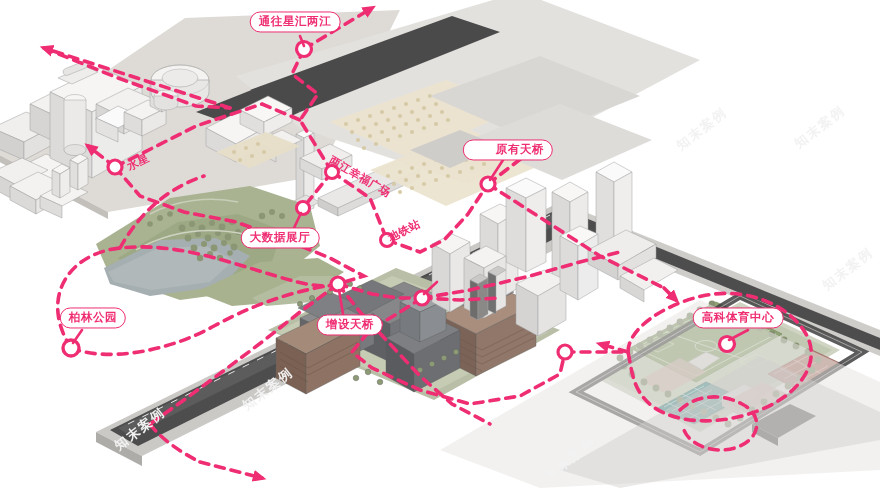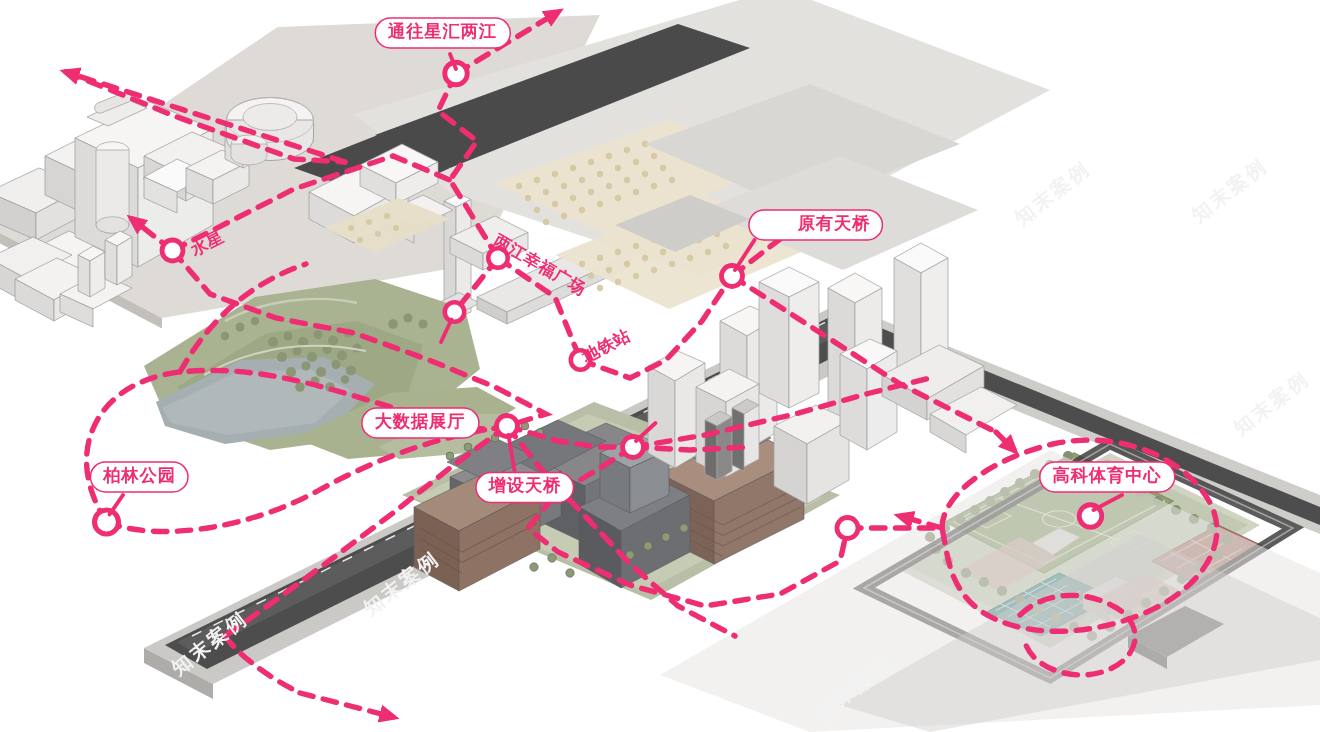"原有天桥" div.lbl { left: 544px -> 508px }
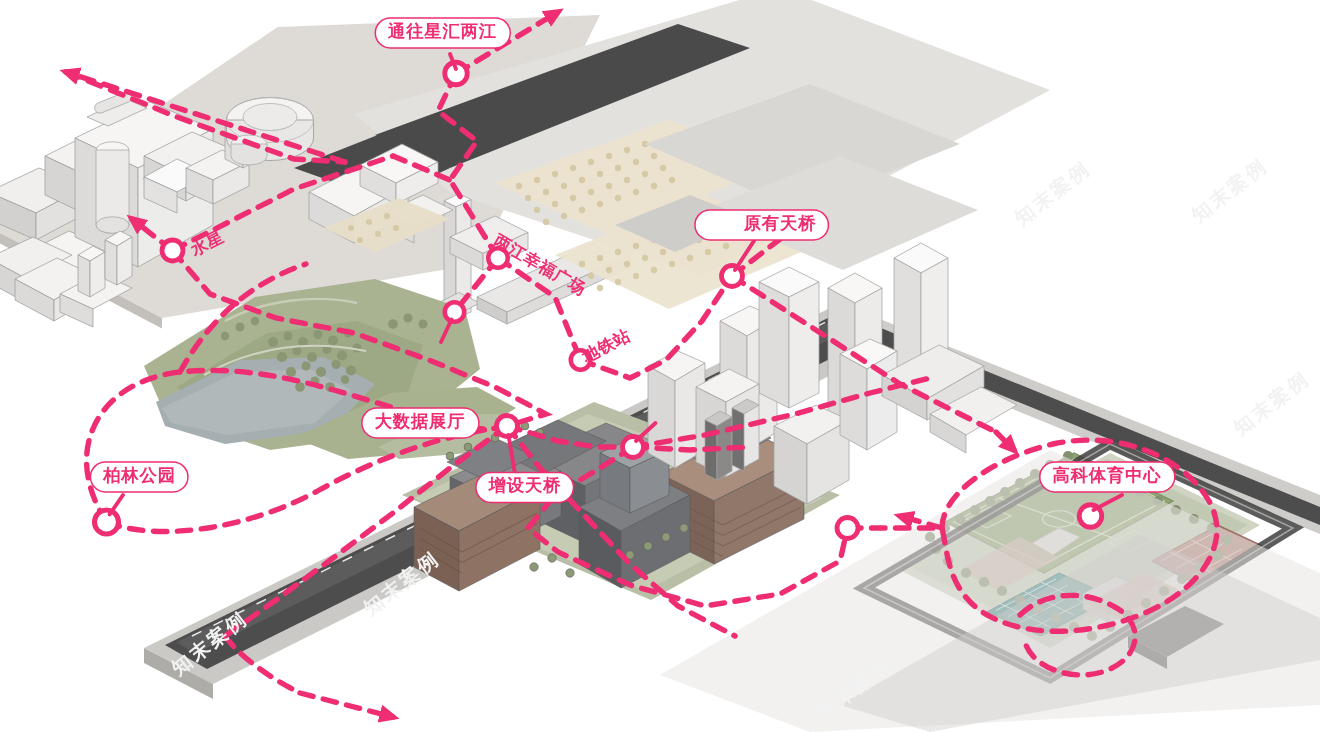"大数据展厅" div.lbl { margin-top: 44px -> none }
